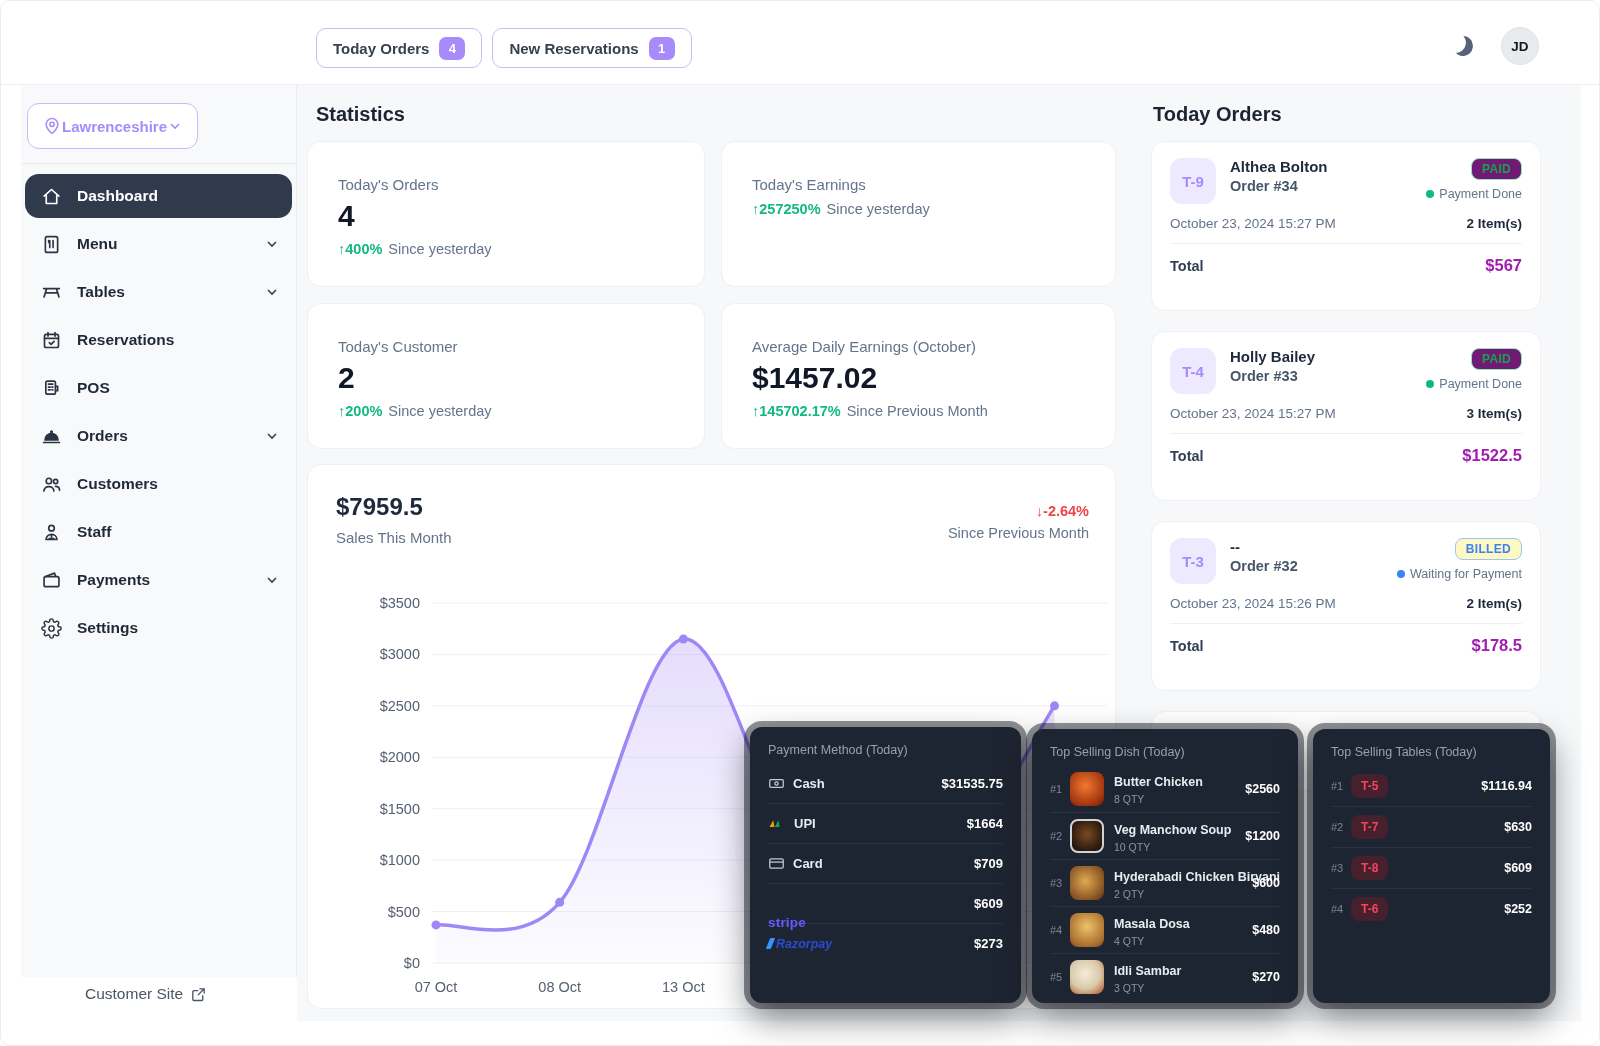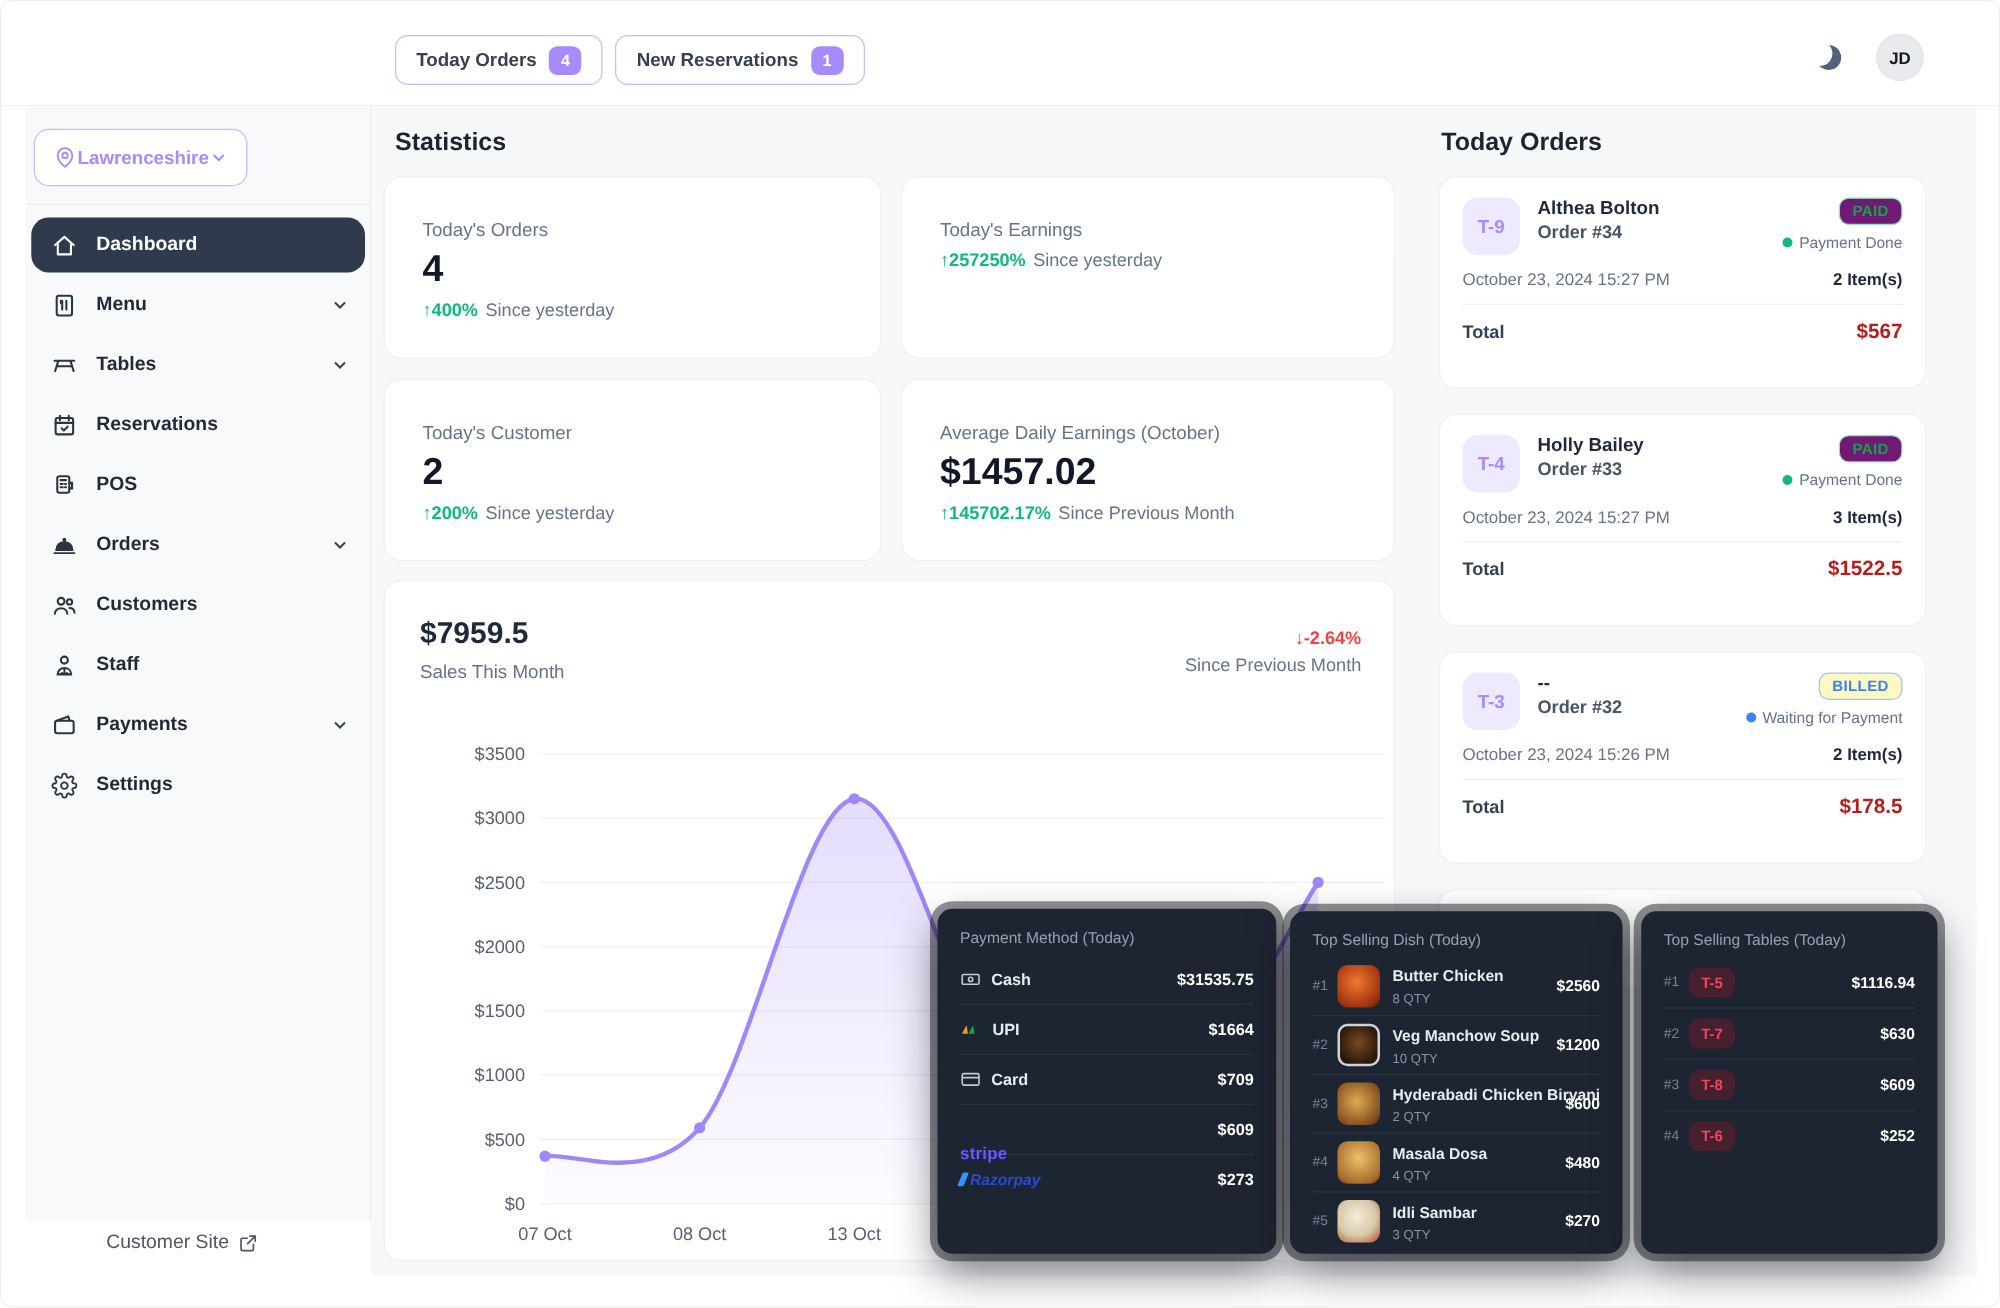"$567" .oc-total-value { color: #b91c1c -> #a21caf }
